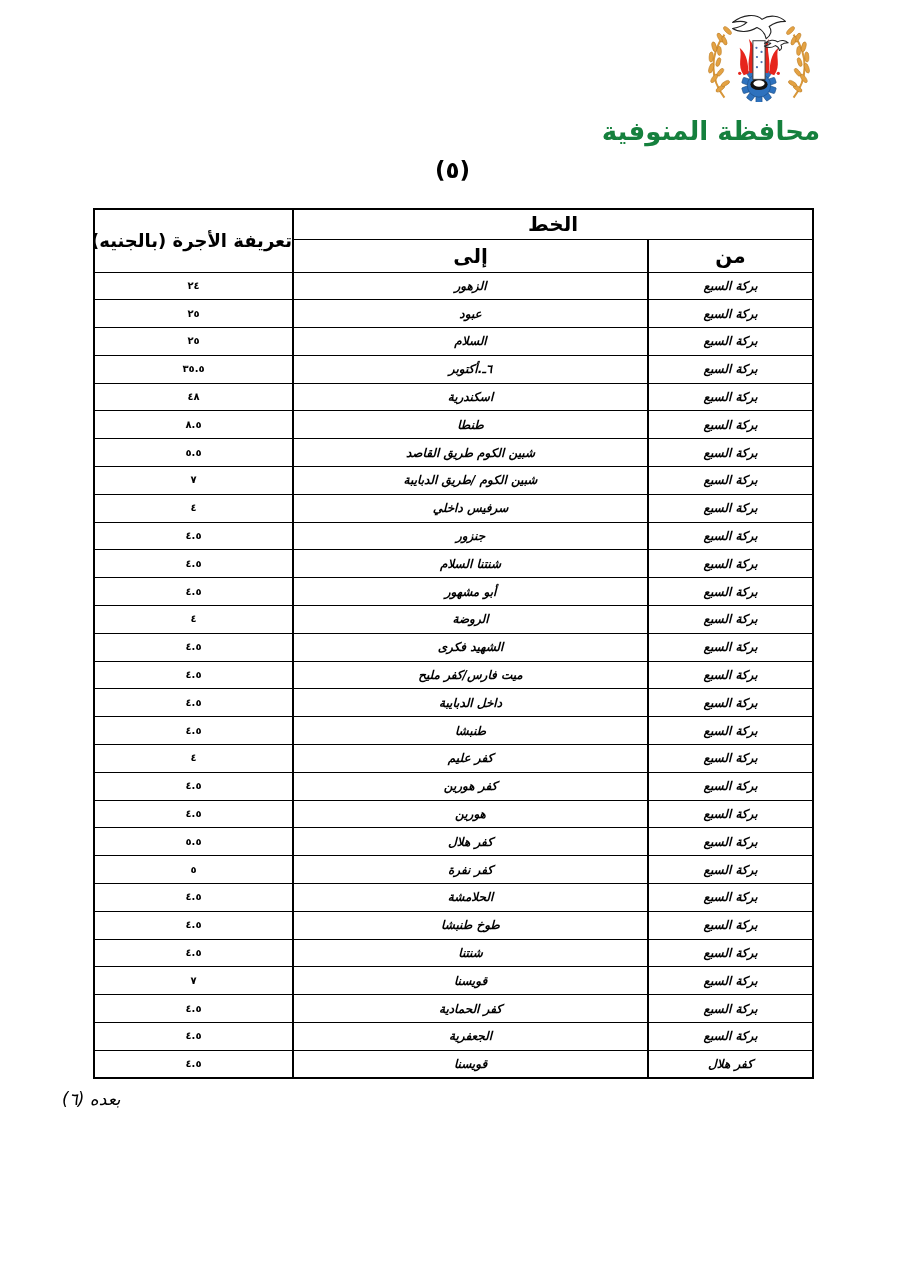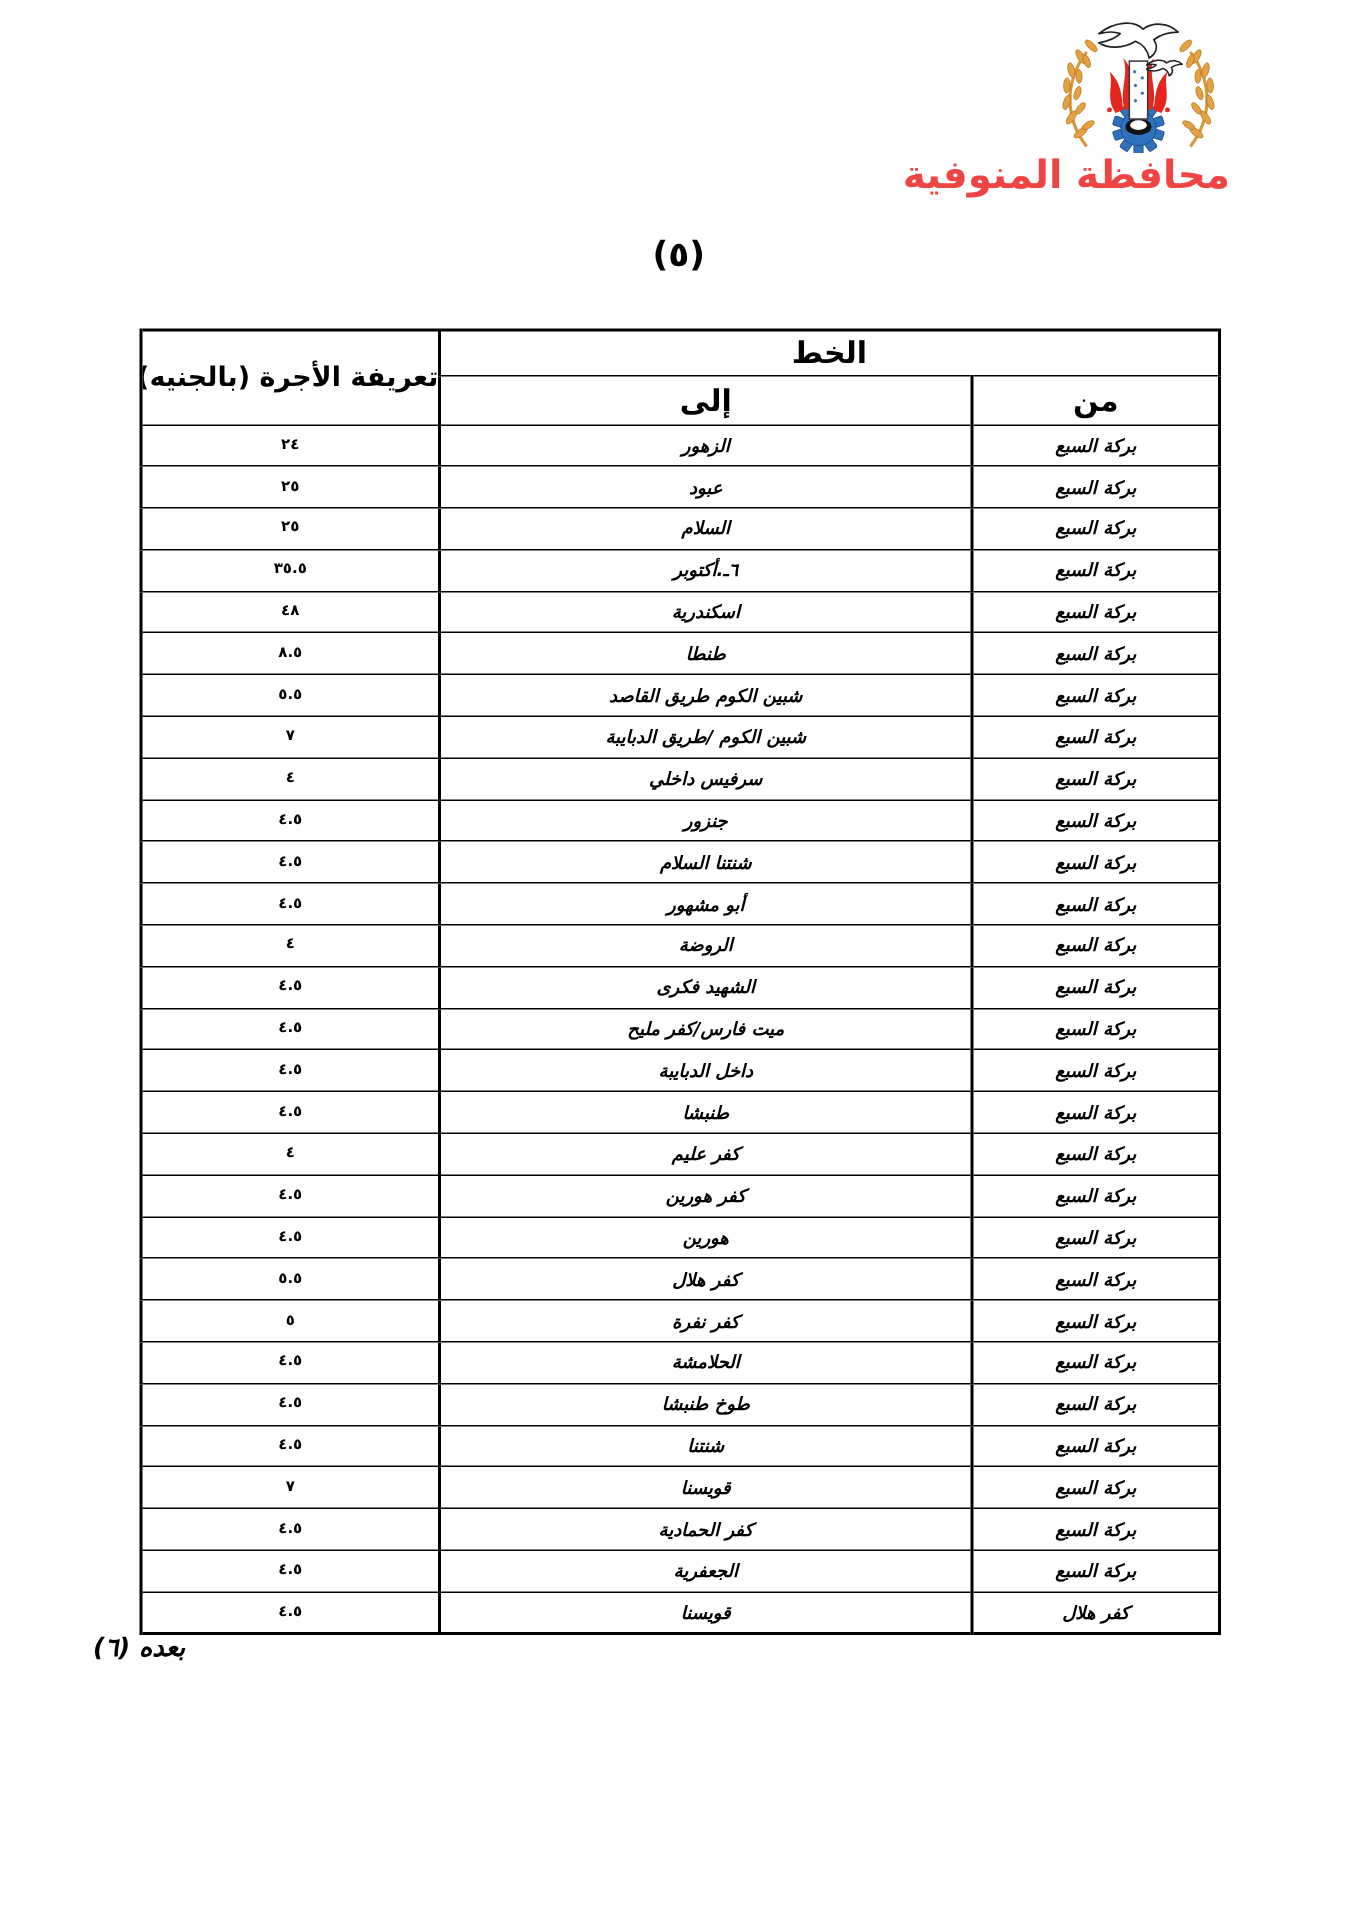"محافظة المنوفية" .emblem-caption { color: #ef4444 -> #15803d; margin-top: 0 -> 14px }
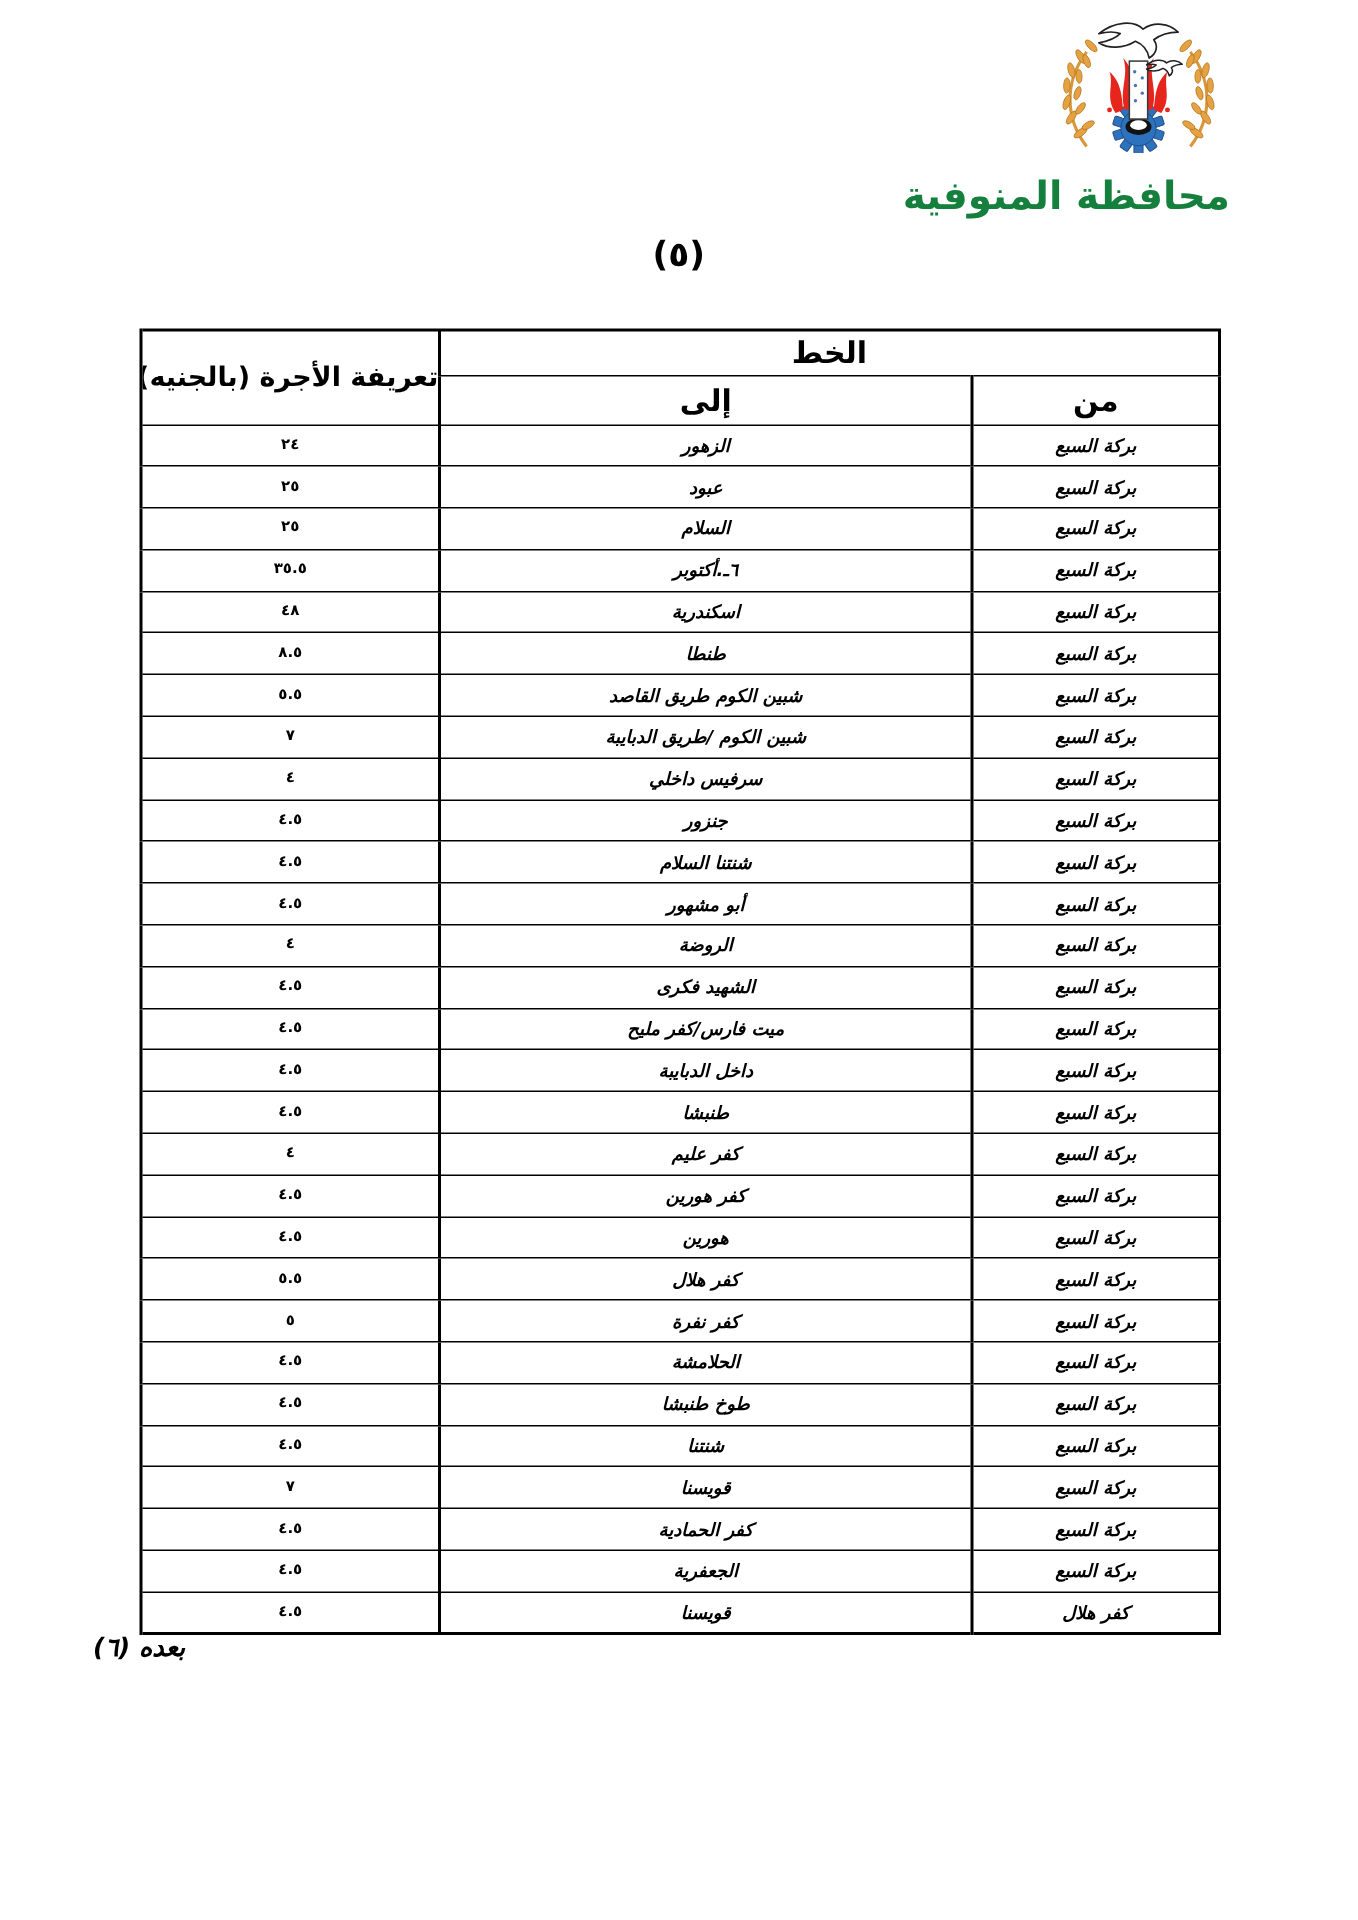"الخط" table.fare-table { top: 219px -> 208px }
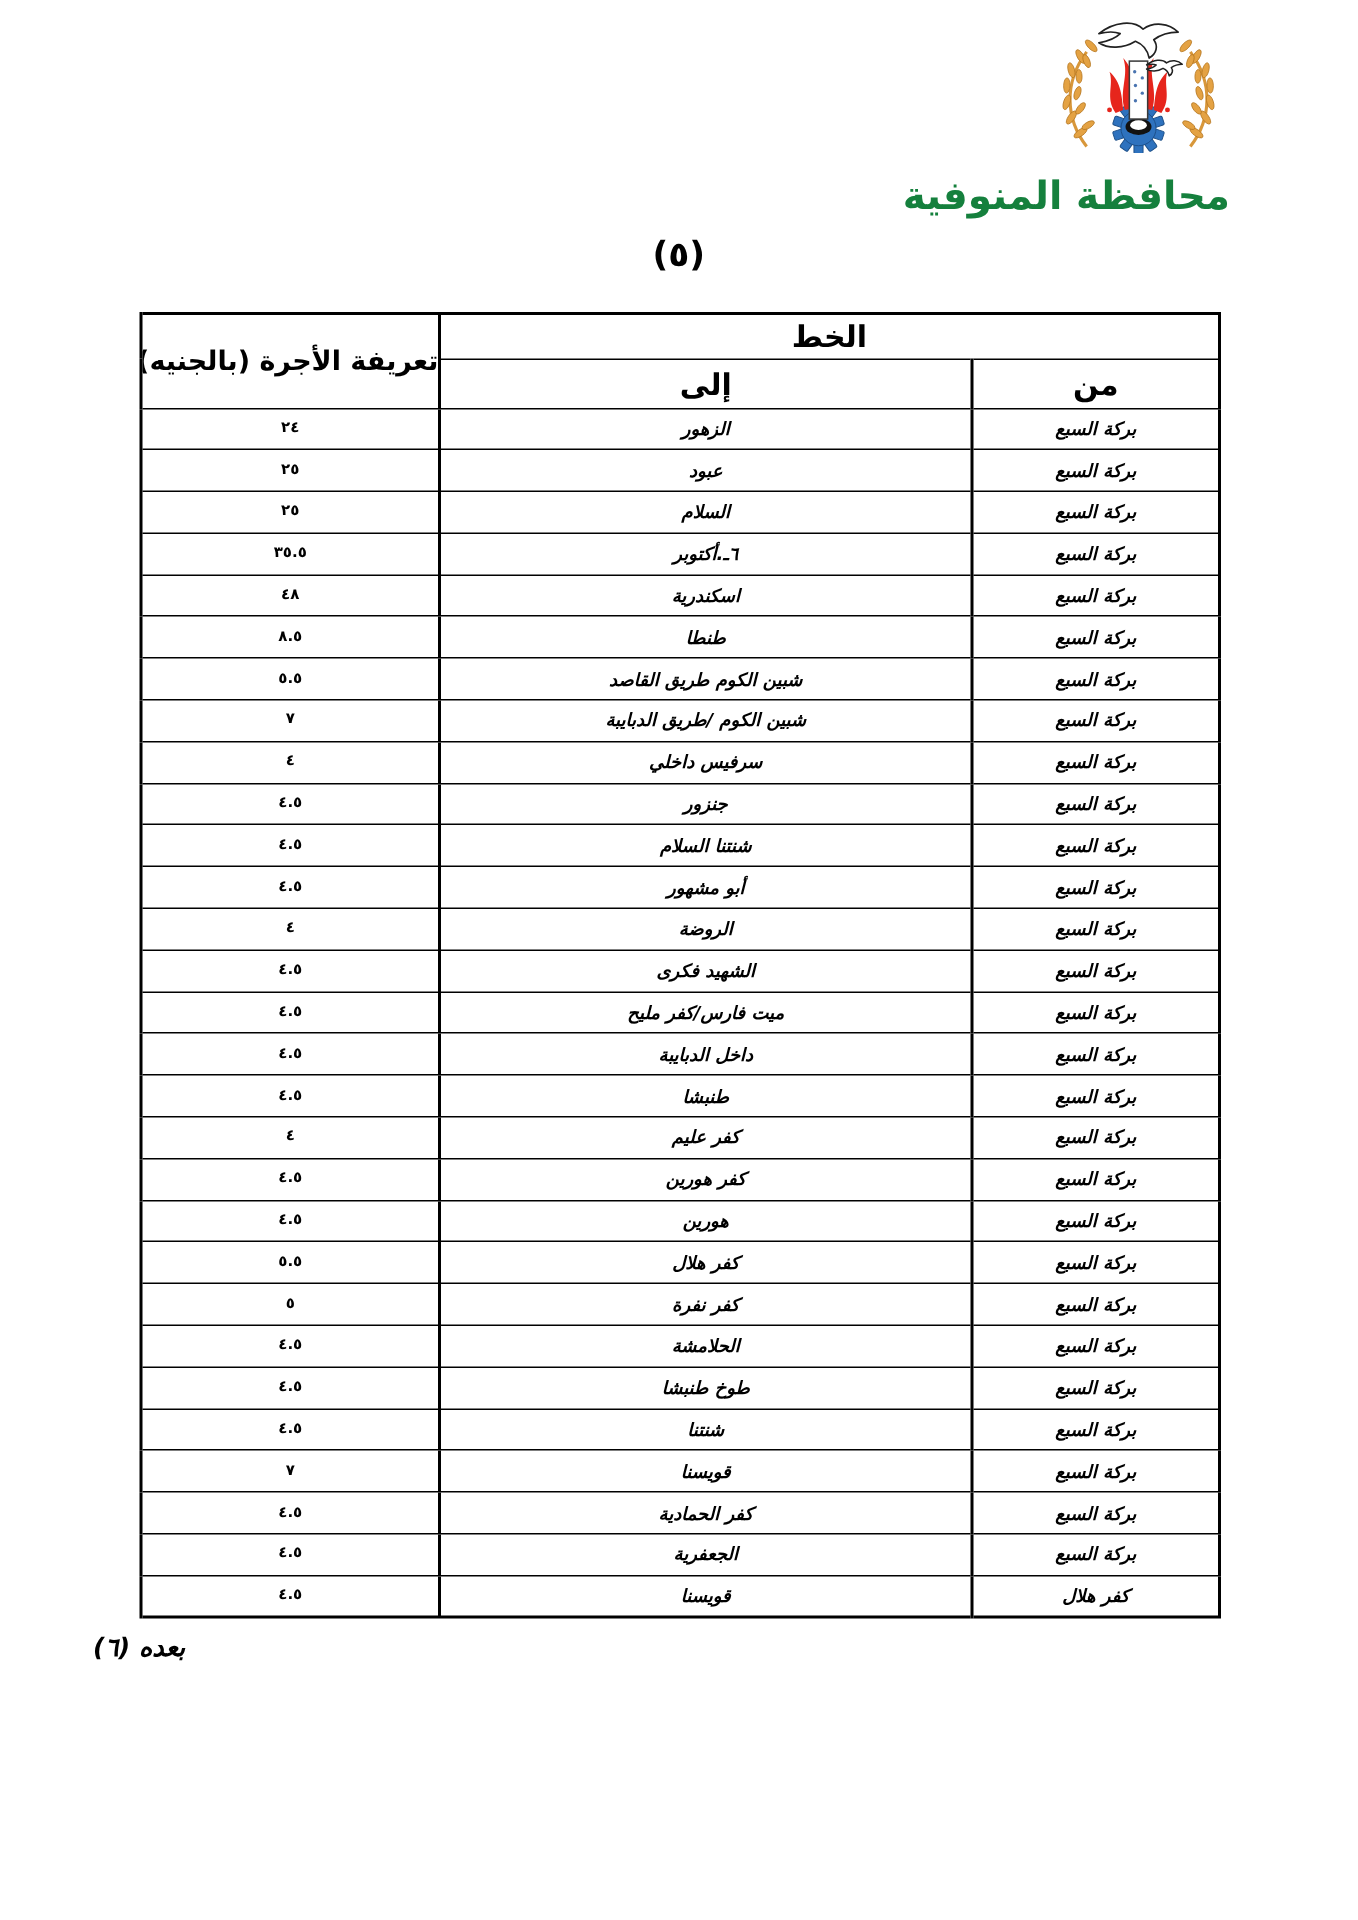"بعده (٦)" .footer-note { font-weight: bold -> normal }
